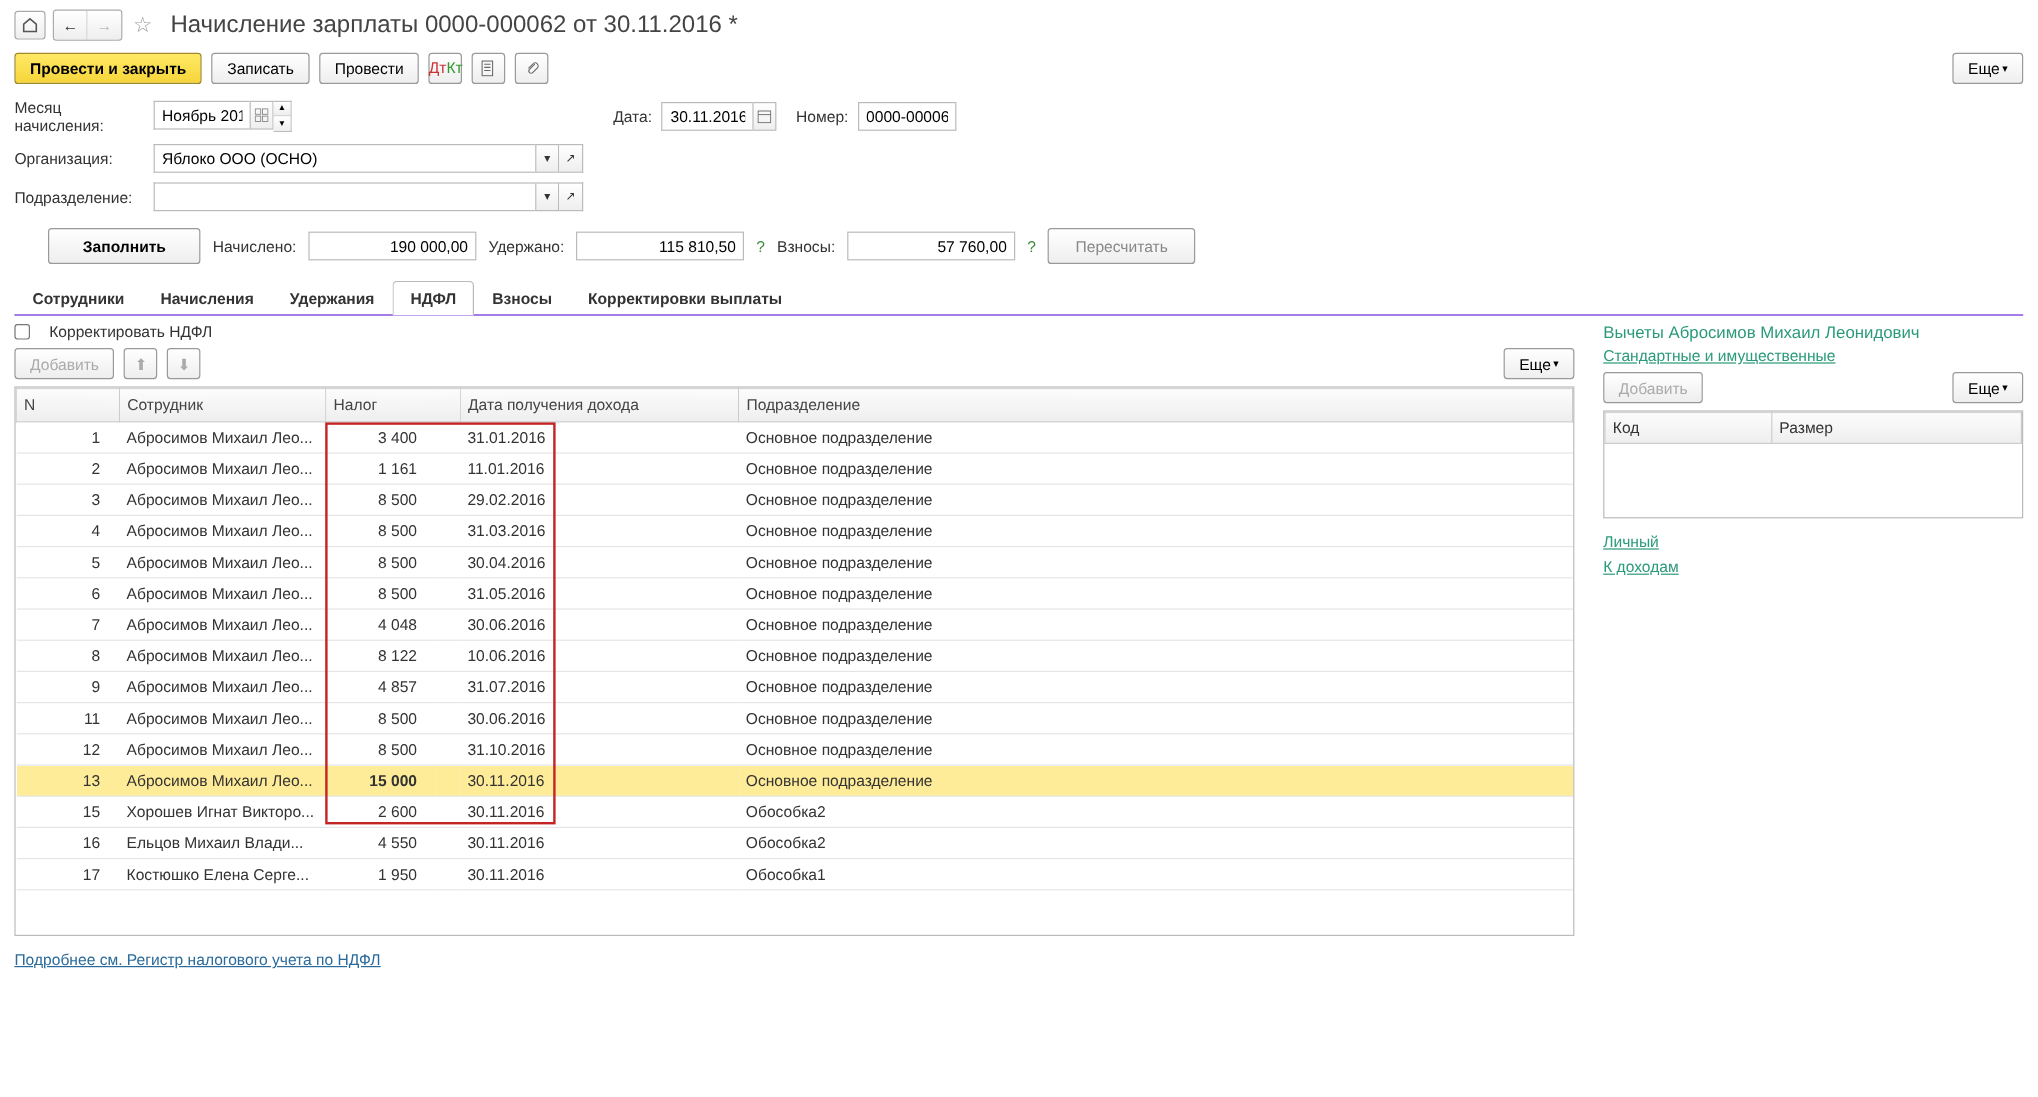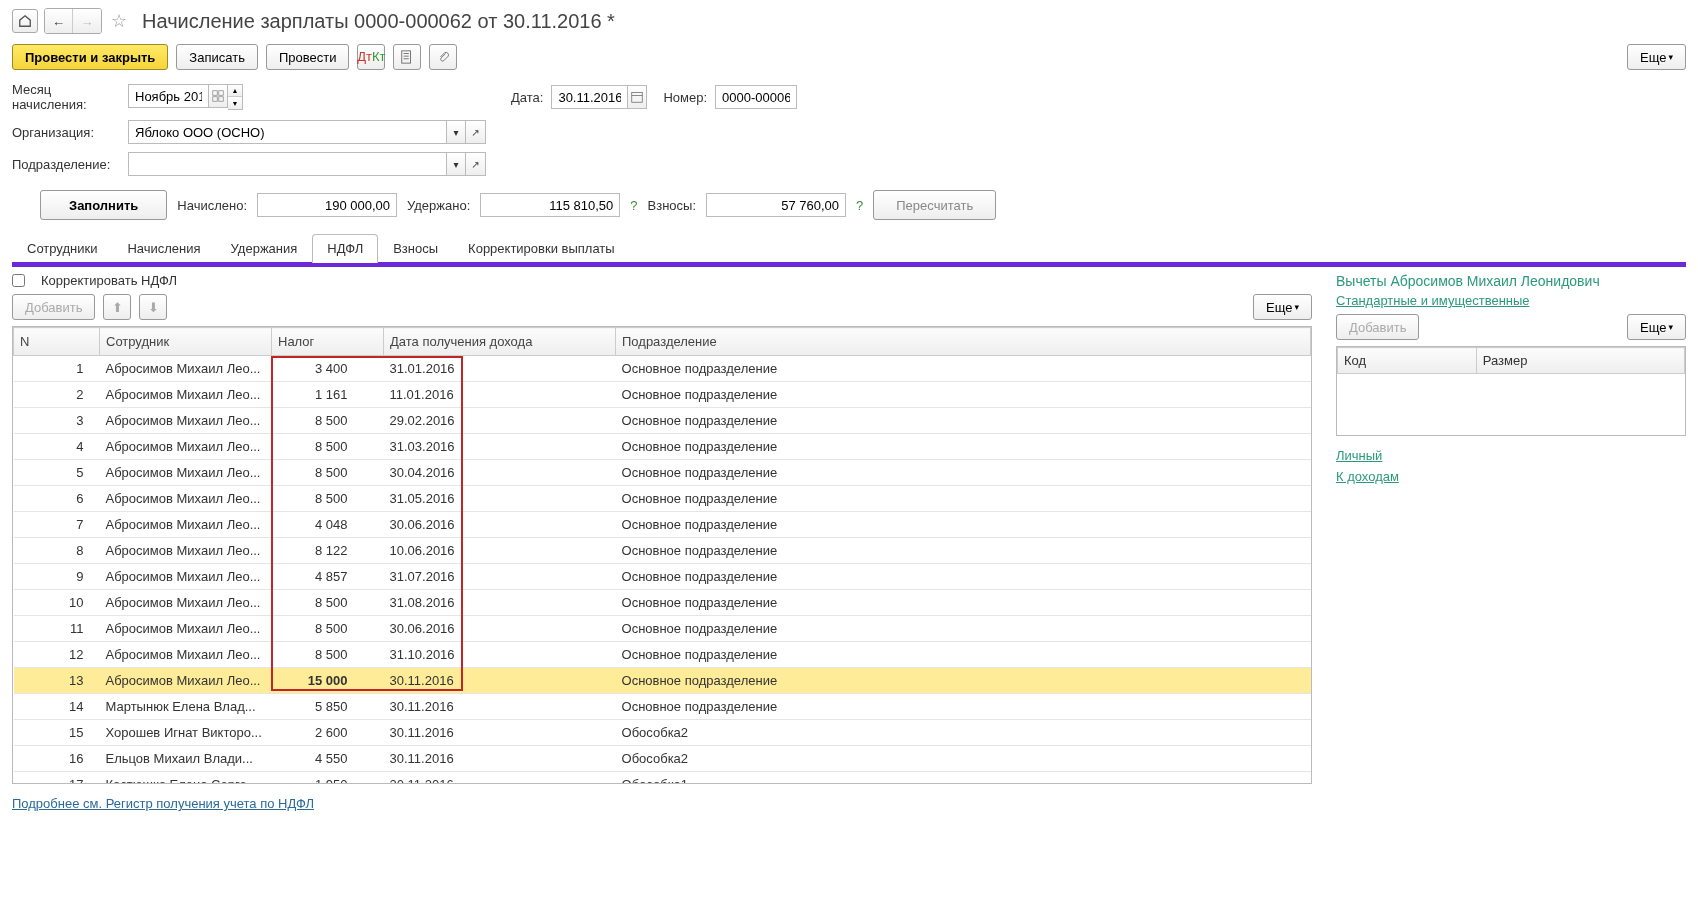"Сотрудники" .tabs { border-bottom: 5px solid #6d28d9 -> 1px solid #6d28d9; font-weight: none -> bold }
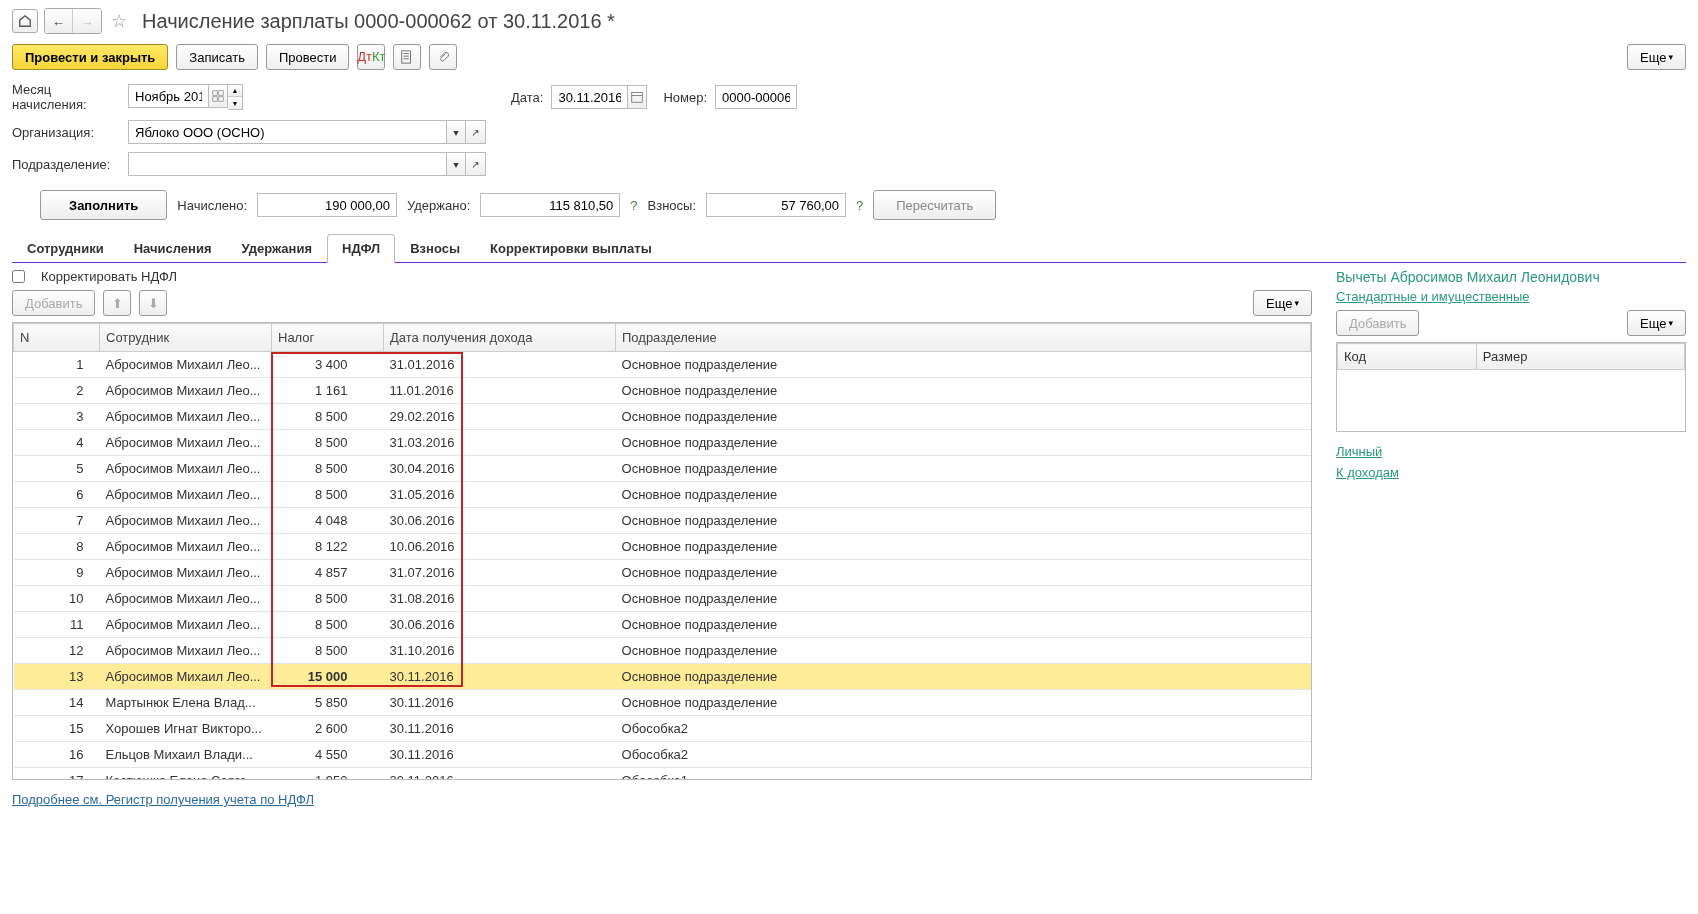"10" tr { html: <tr> <td>10</td> <td>Абросимов Михаил Лео...</td> <td>8 500</td> <td></td> <td>31.08.2016</td> <td>Основное подразделение</td> </tr> -> none }
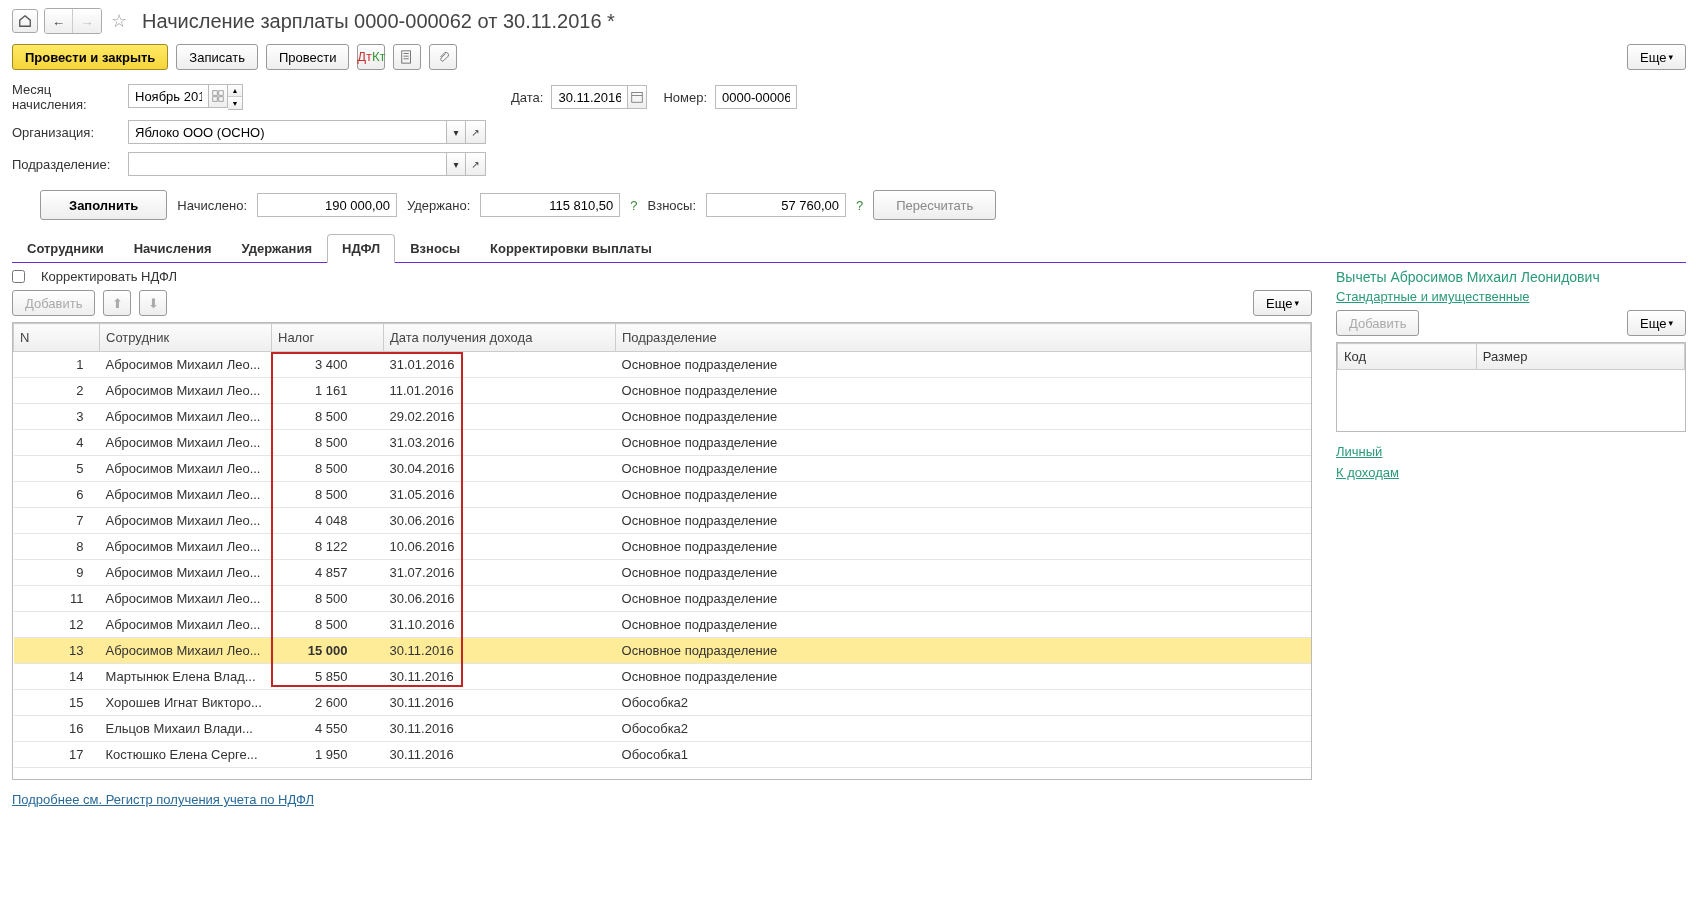"14" tr { html: <tr> <td>14</td> <td>Мартынюк Елена Влад...</td> <td>5 850</td> <td></td> <td>30.11.2016</td> <td>Основное подразделение</td> </tr> -> none }
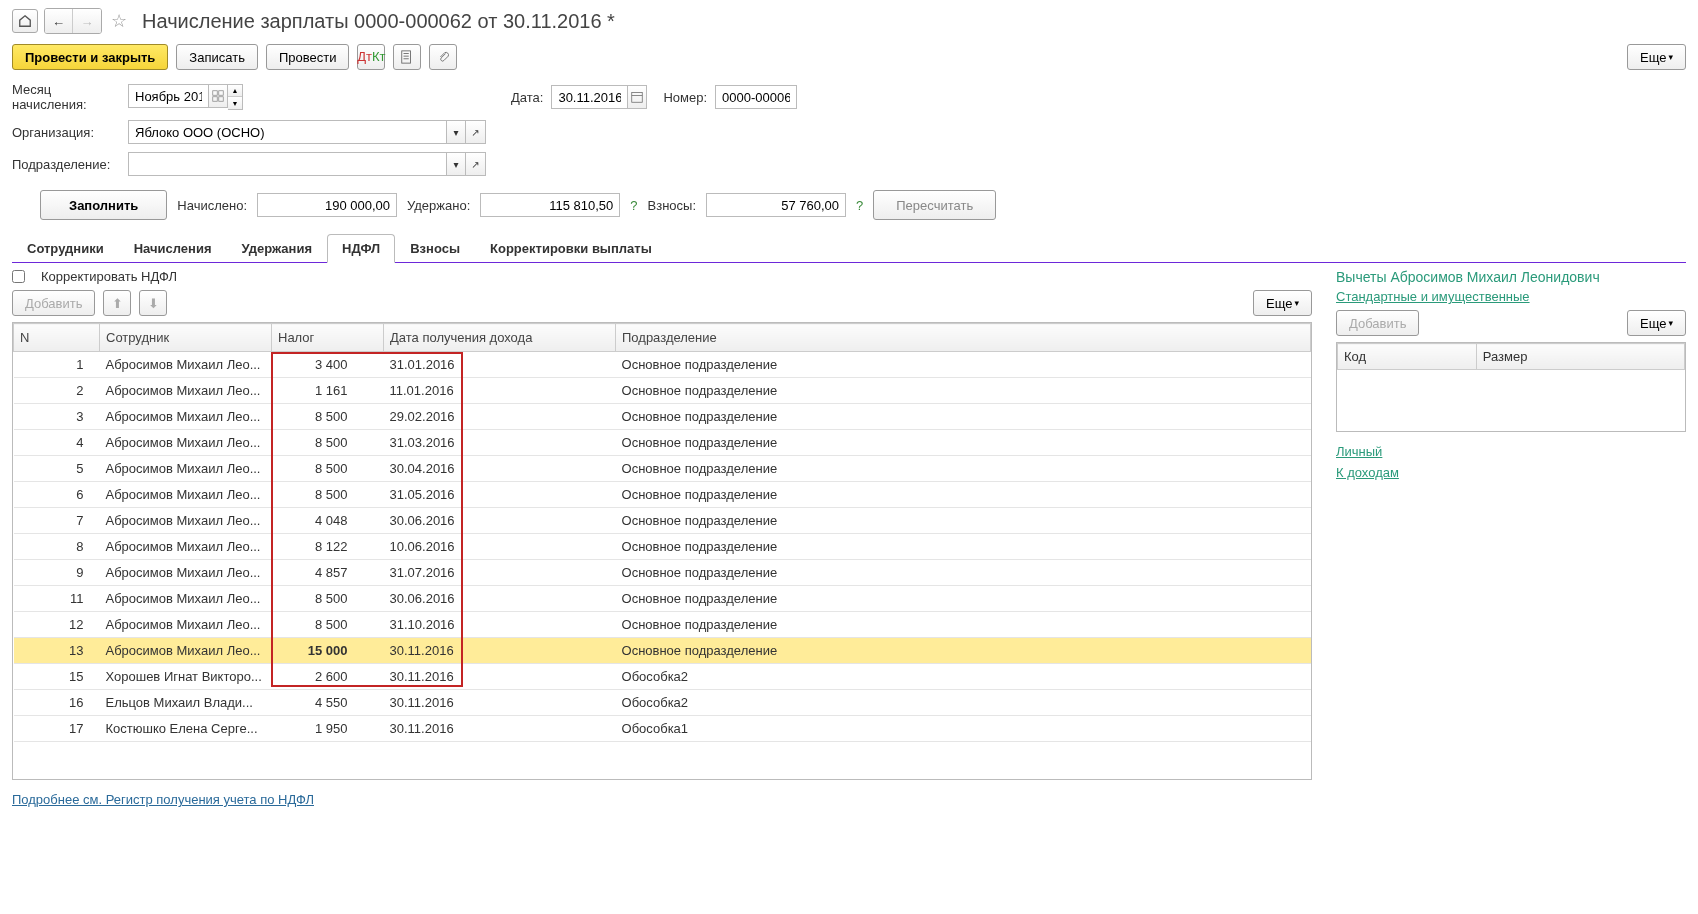"Подробнее см. Регистр получения учета" a.footer-link { text: получения -> налогового }
